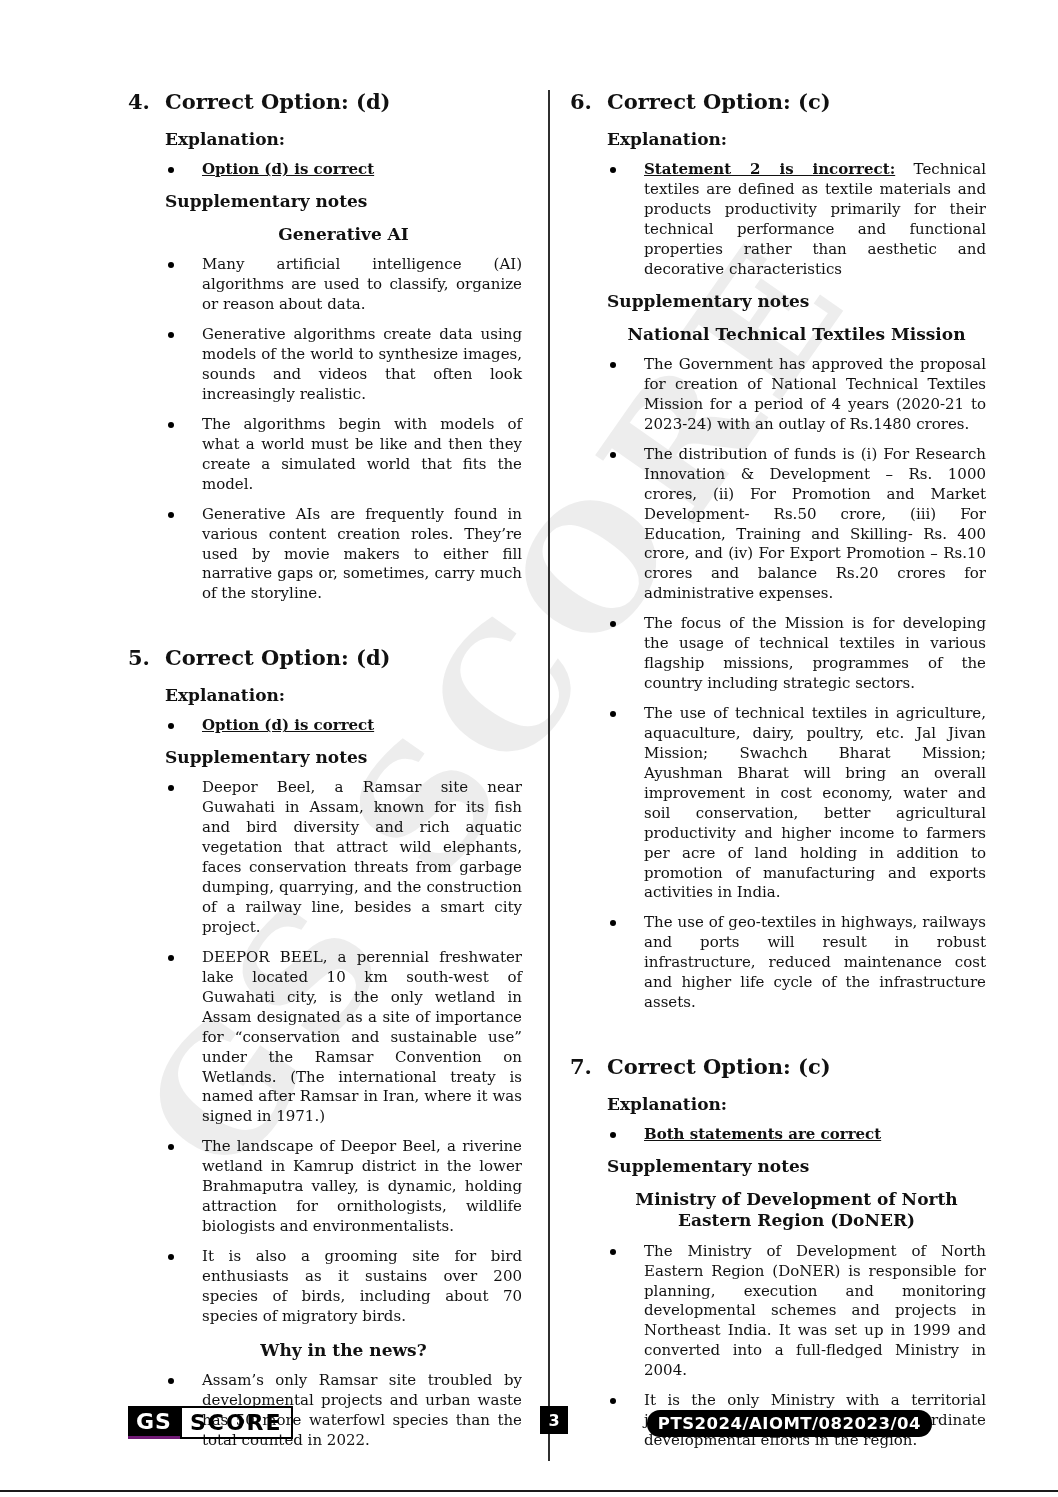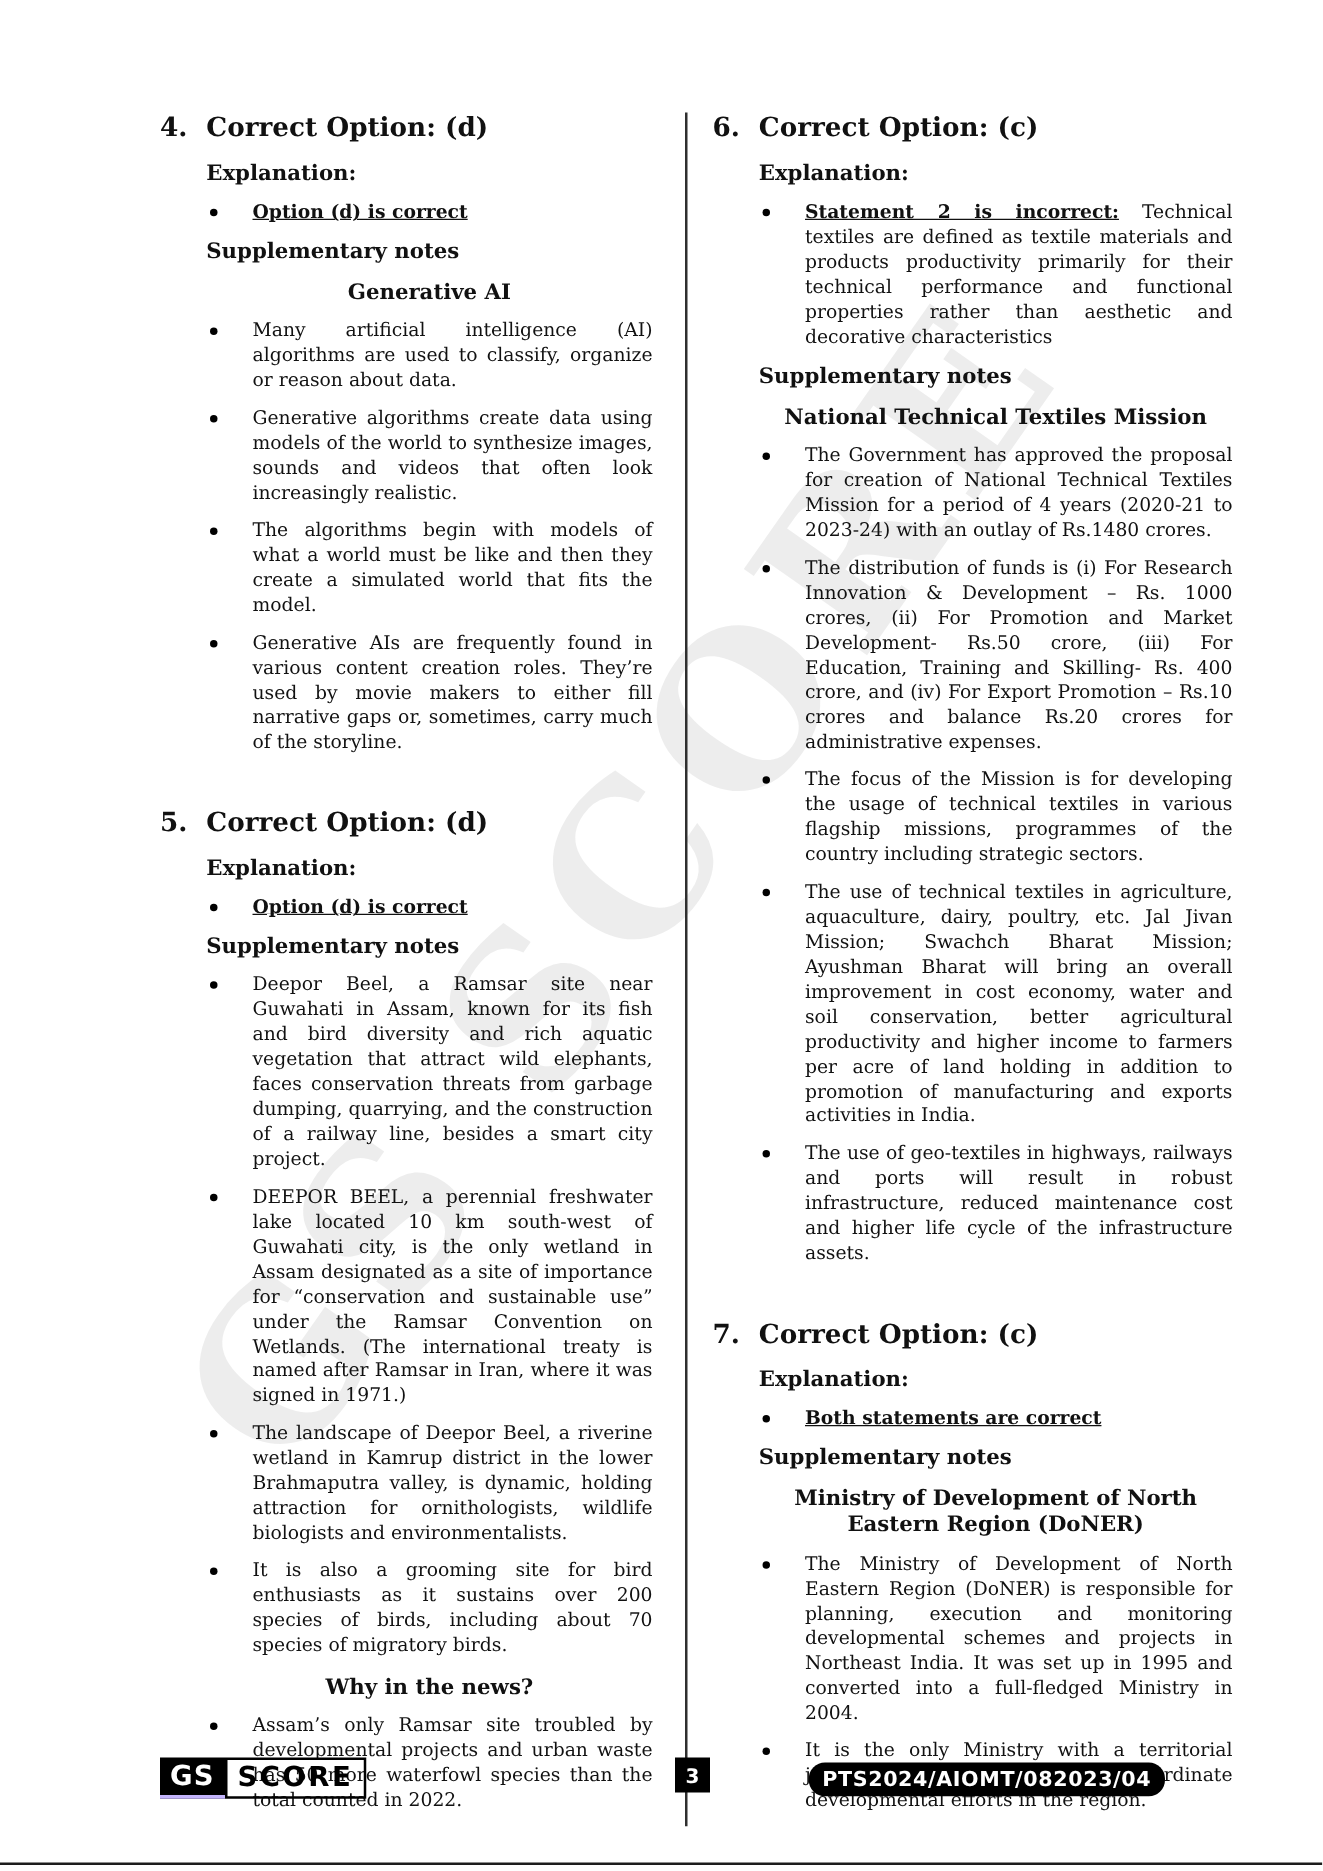"The Ministry of Development of" li { text: 1995 -> 1999 }
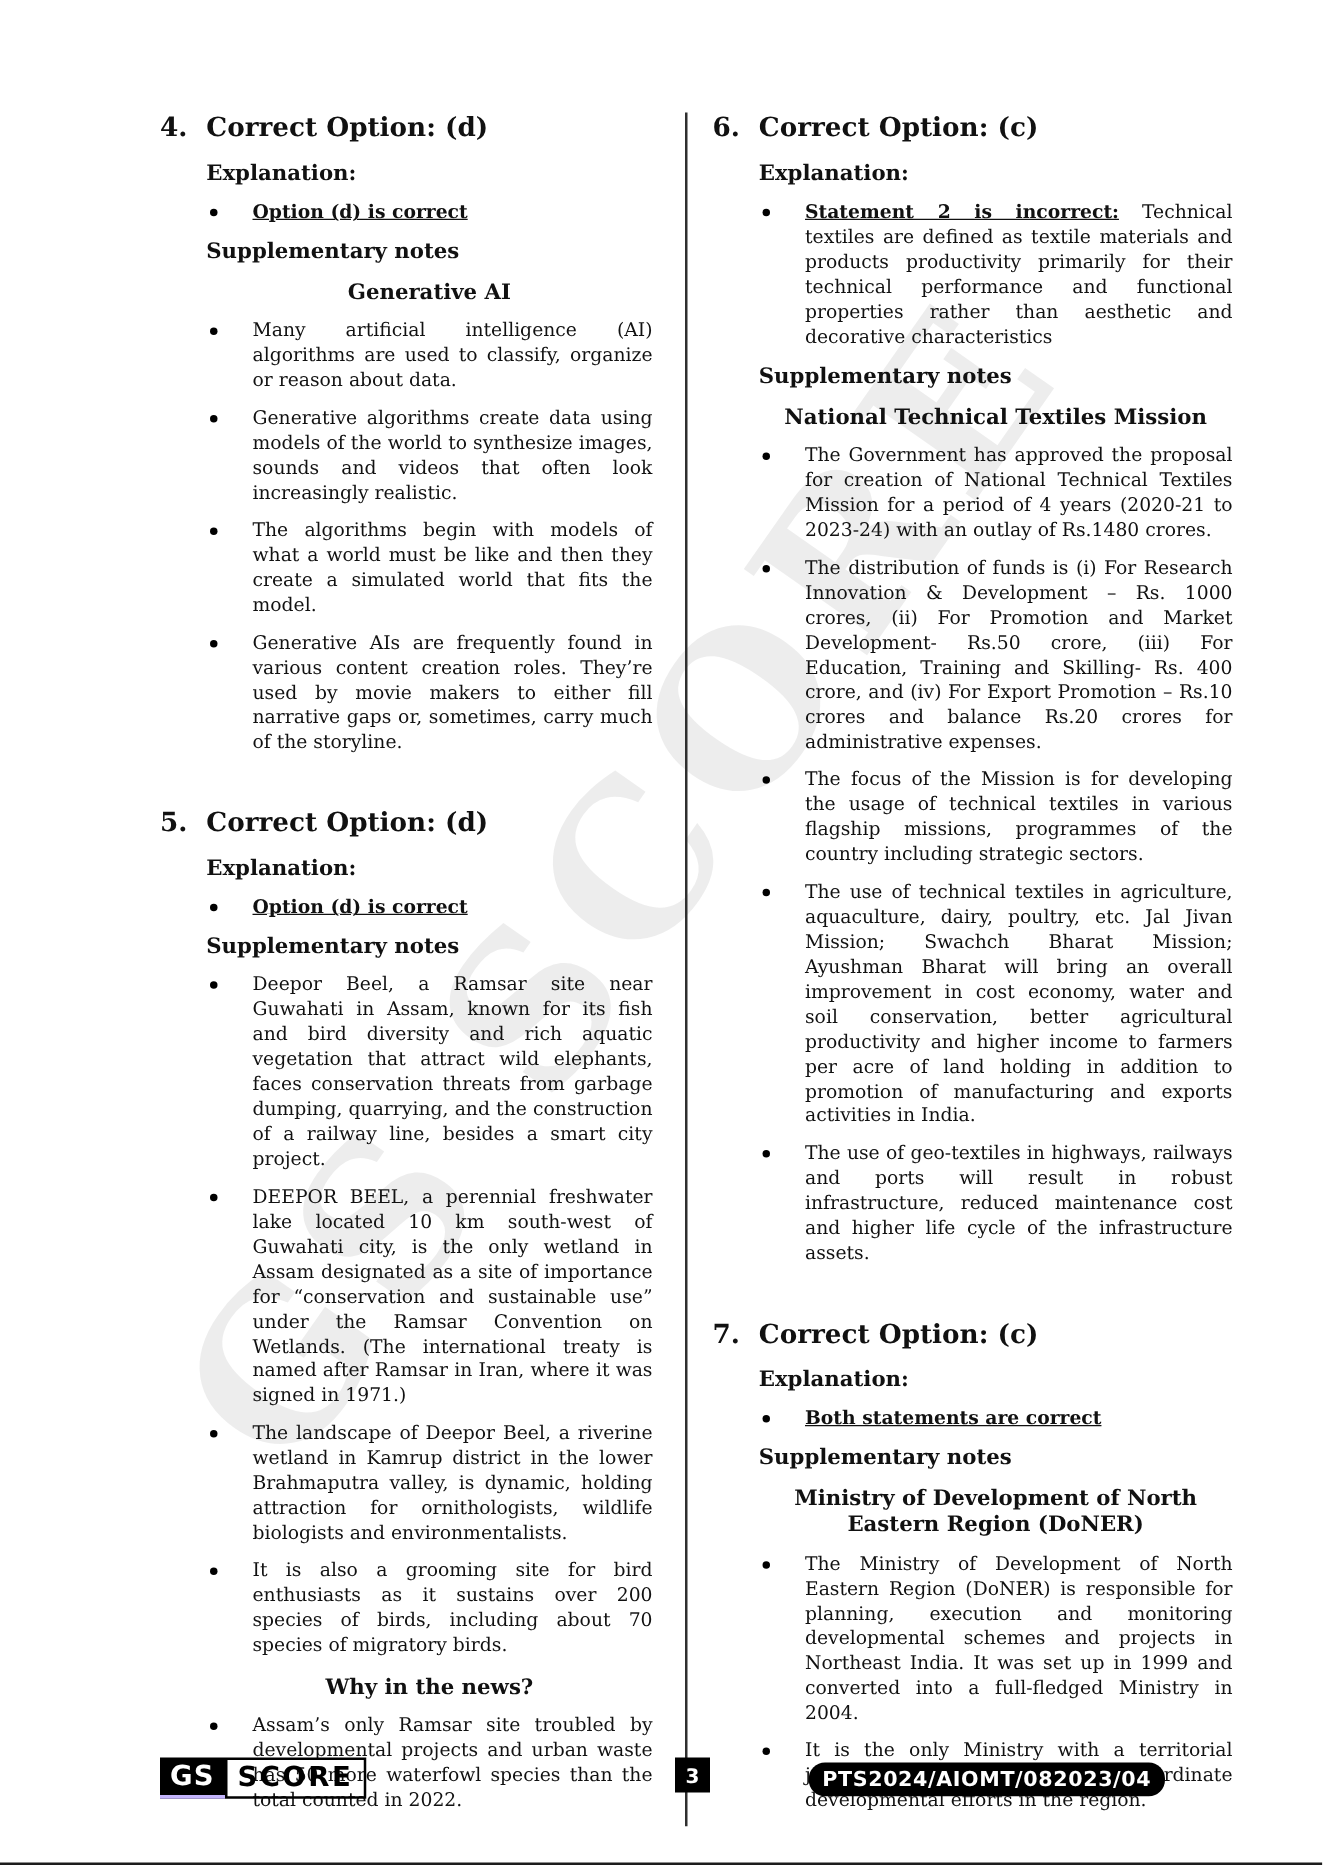"GS" .logo-gs { border-bottom: 3px solid #c4b5fd -> 3px solid #701a75 }
